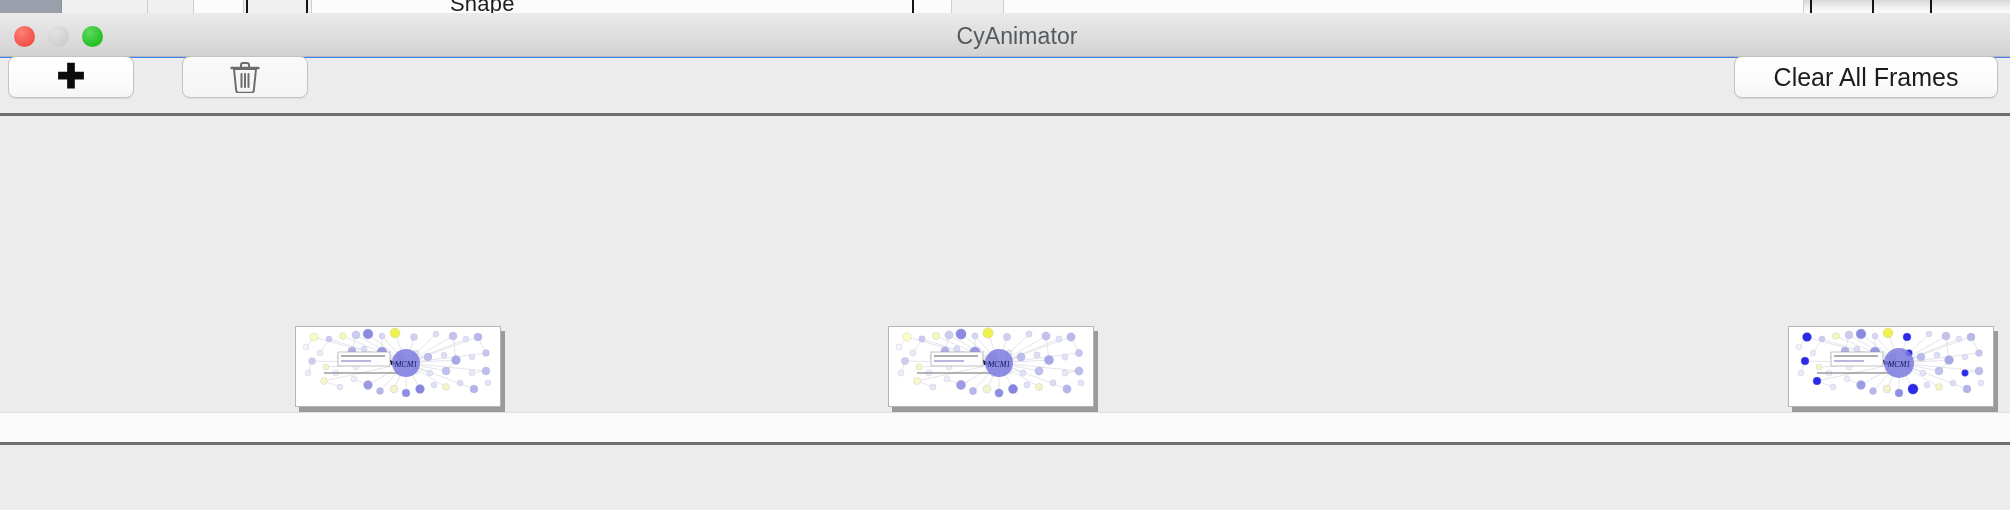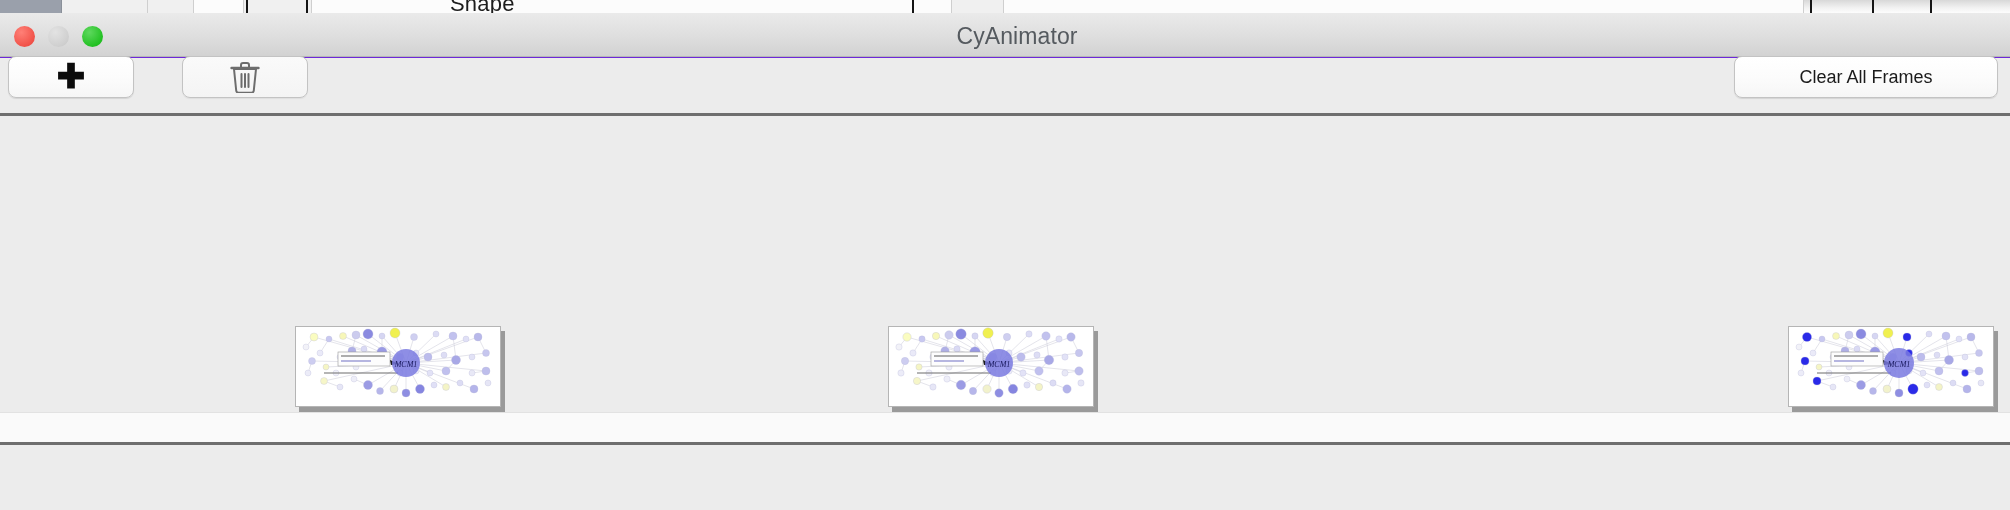"Shape" #app { background: #6d28d9 -> #3b82f6 }
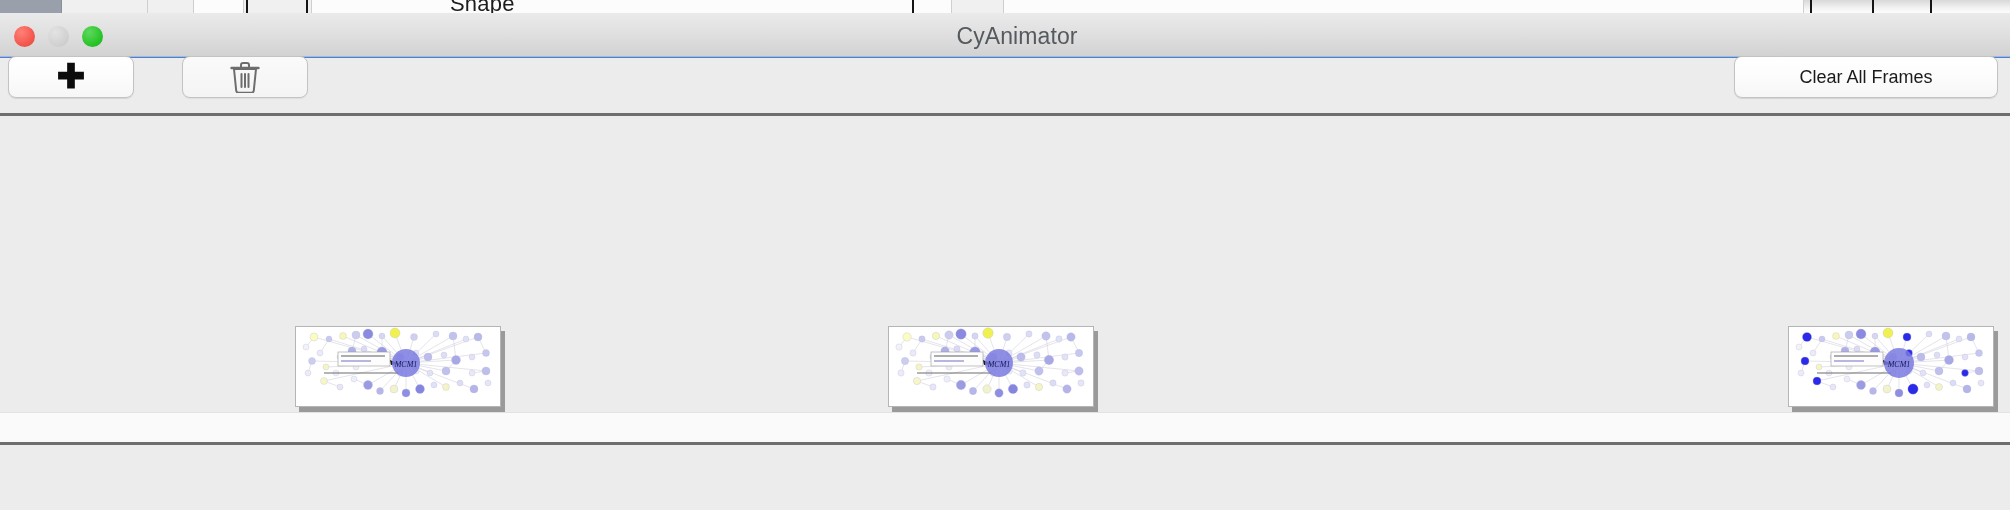"Clear All Frames" #btn-clear .lbl { font-size: 18px -> 25px }
